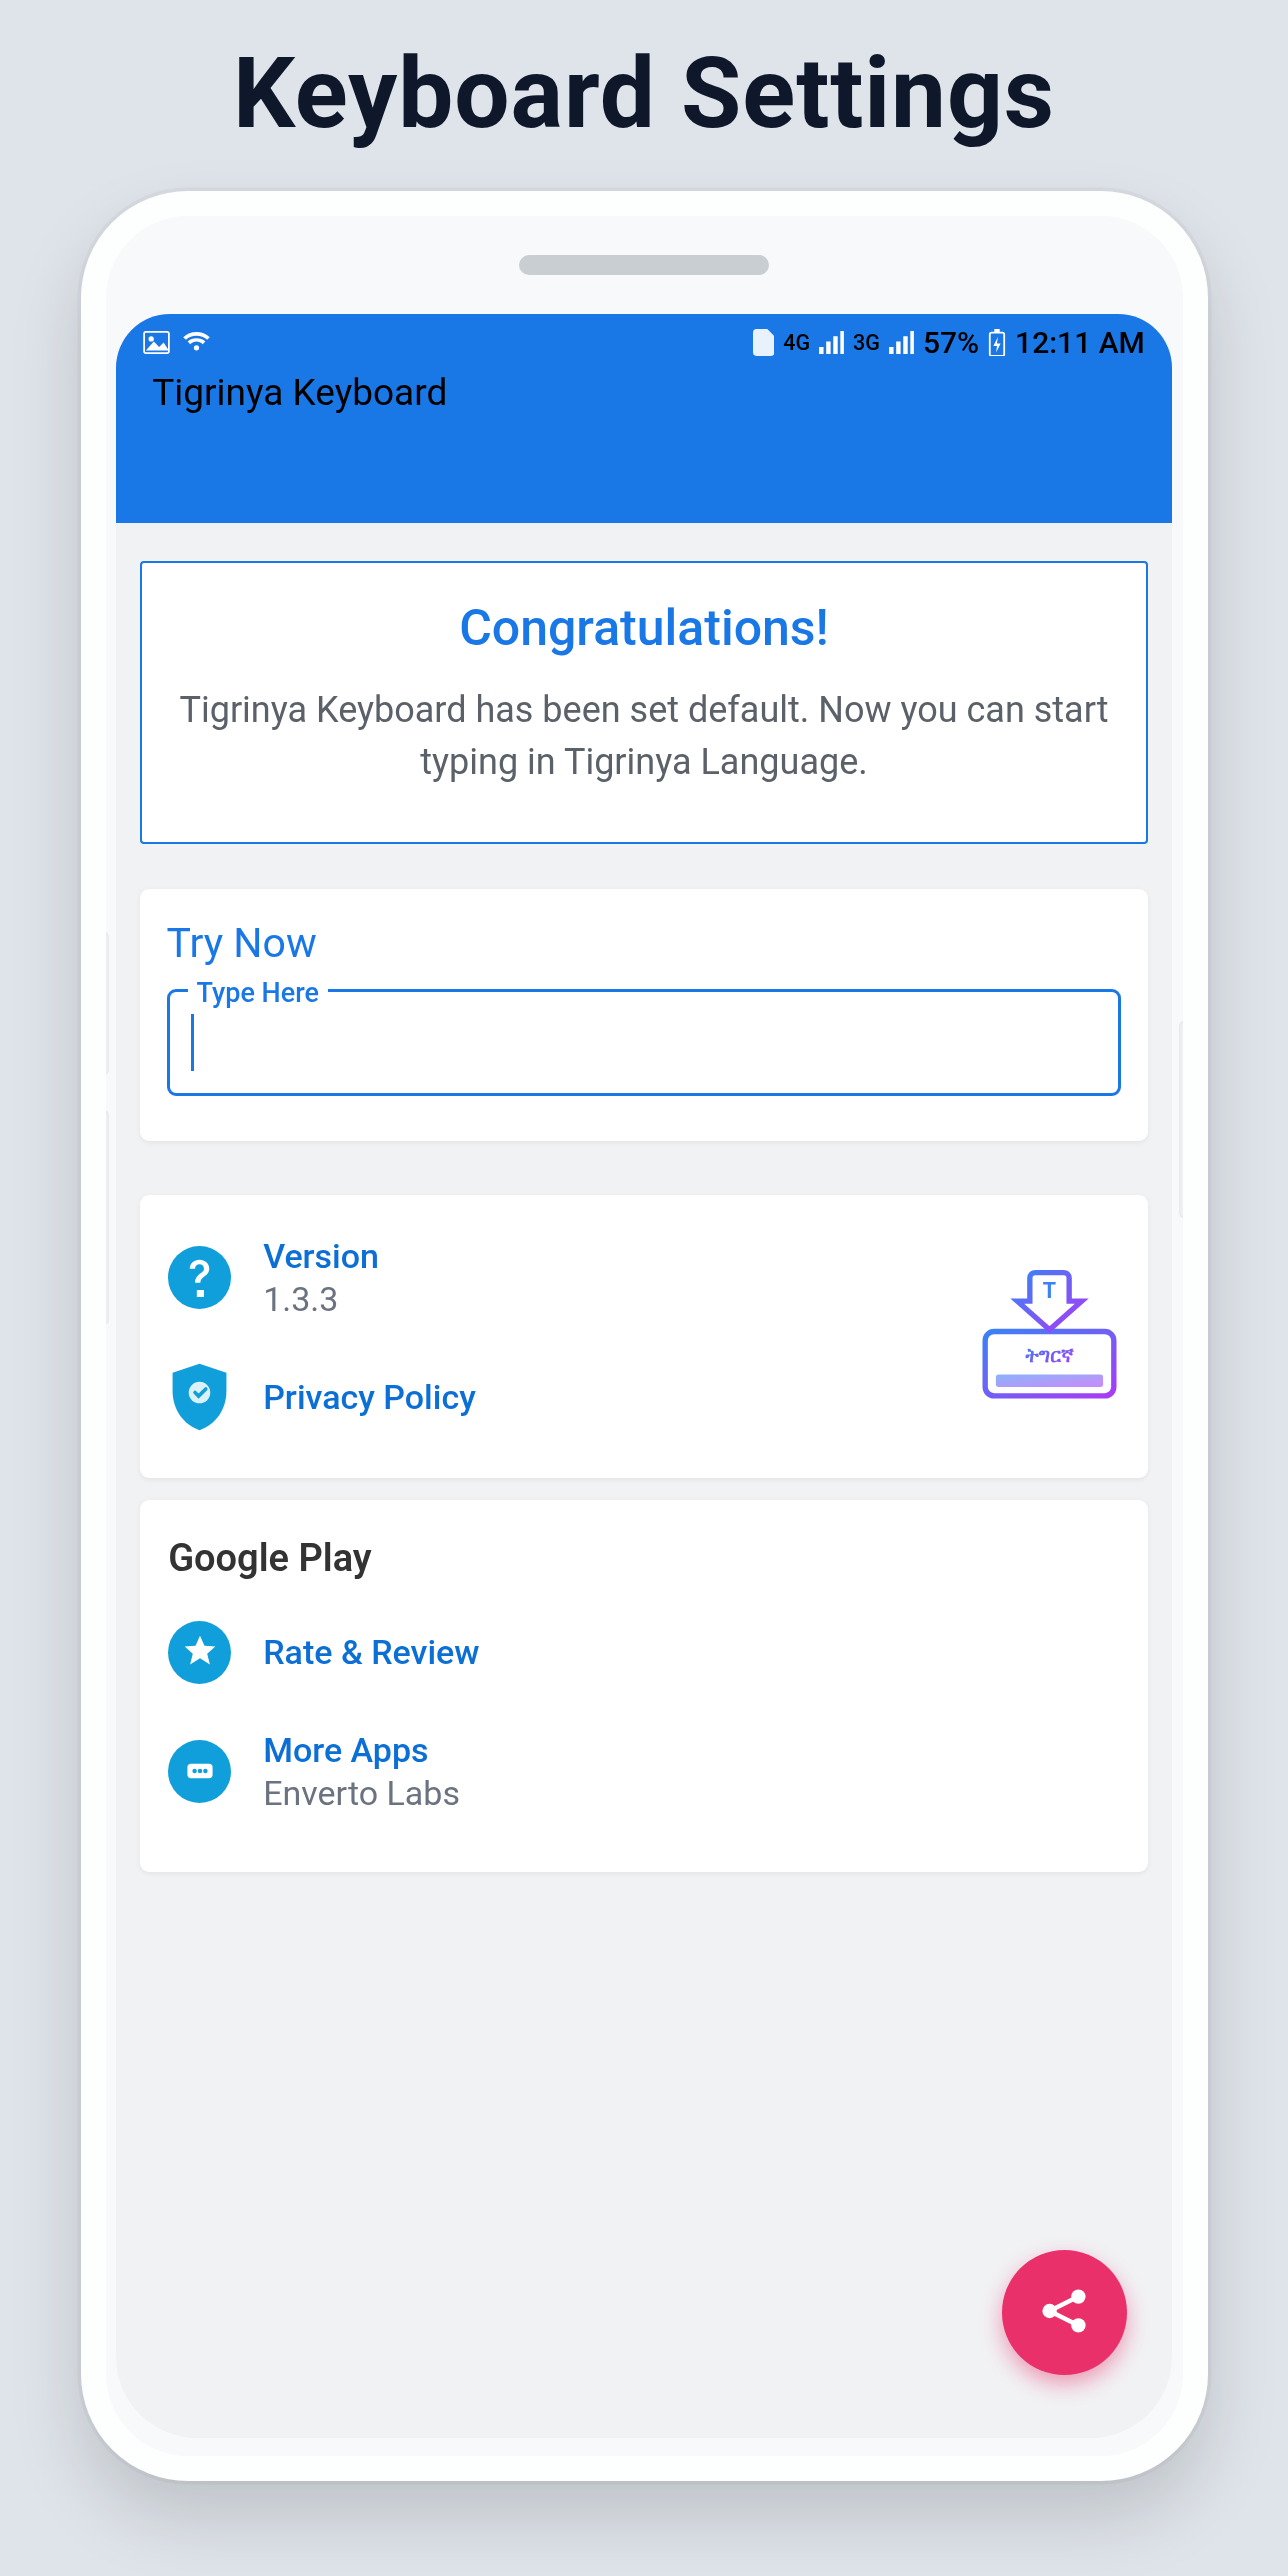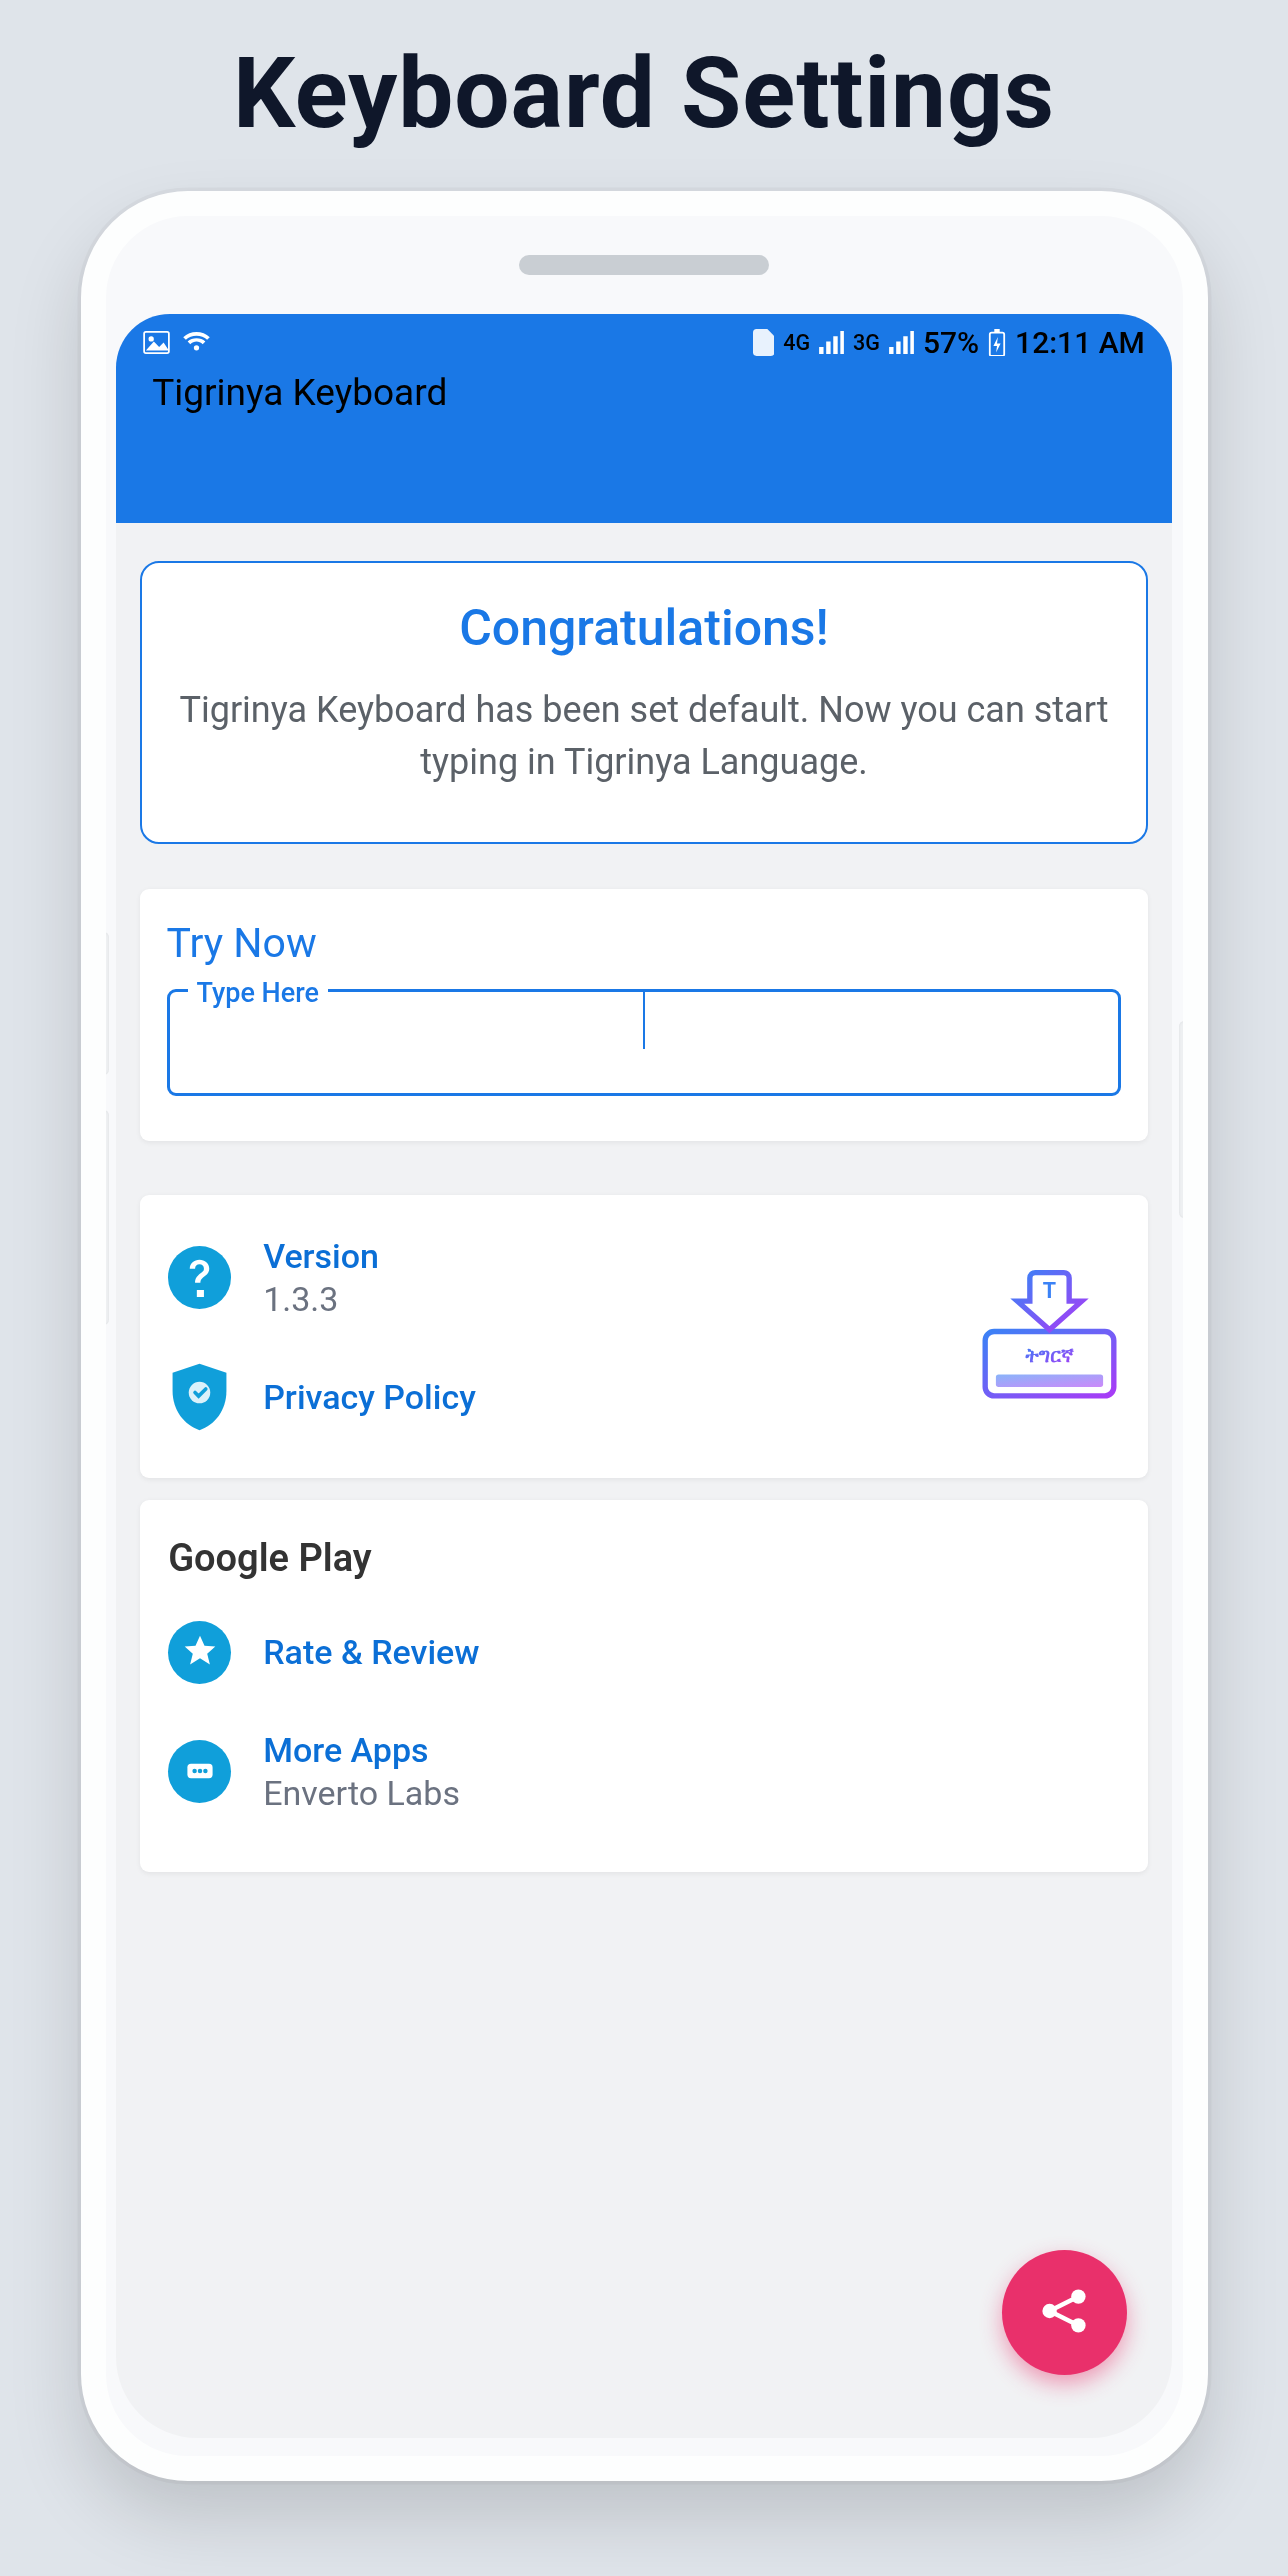"Congratulations!" .congrats { border-radius: 19px -> 4px }
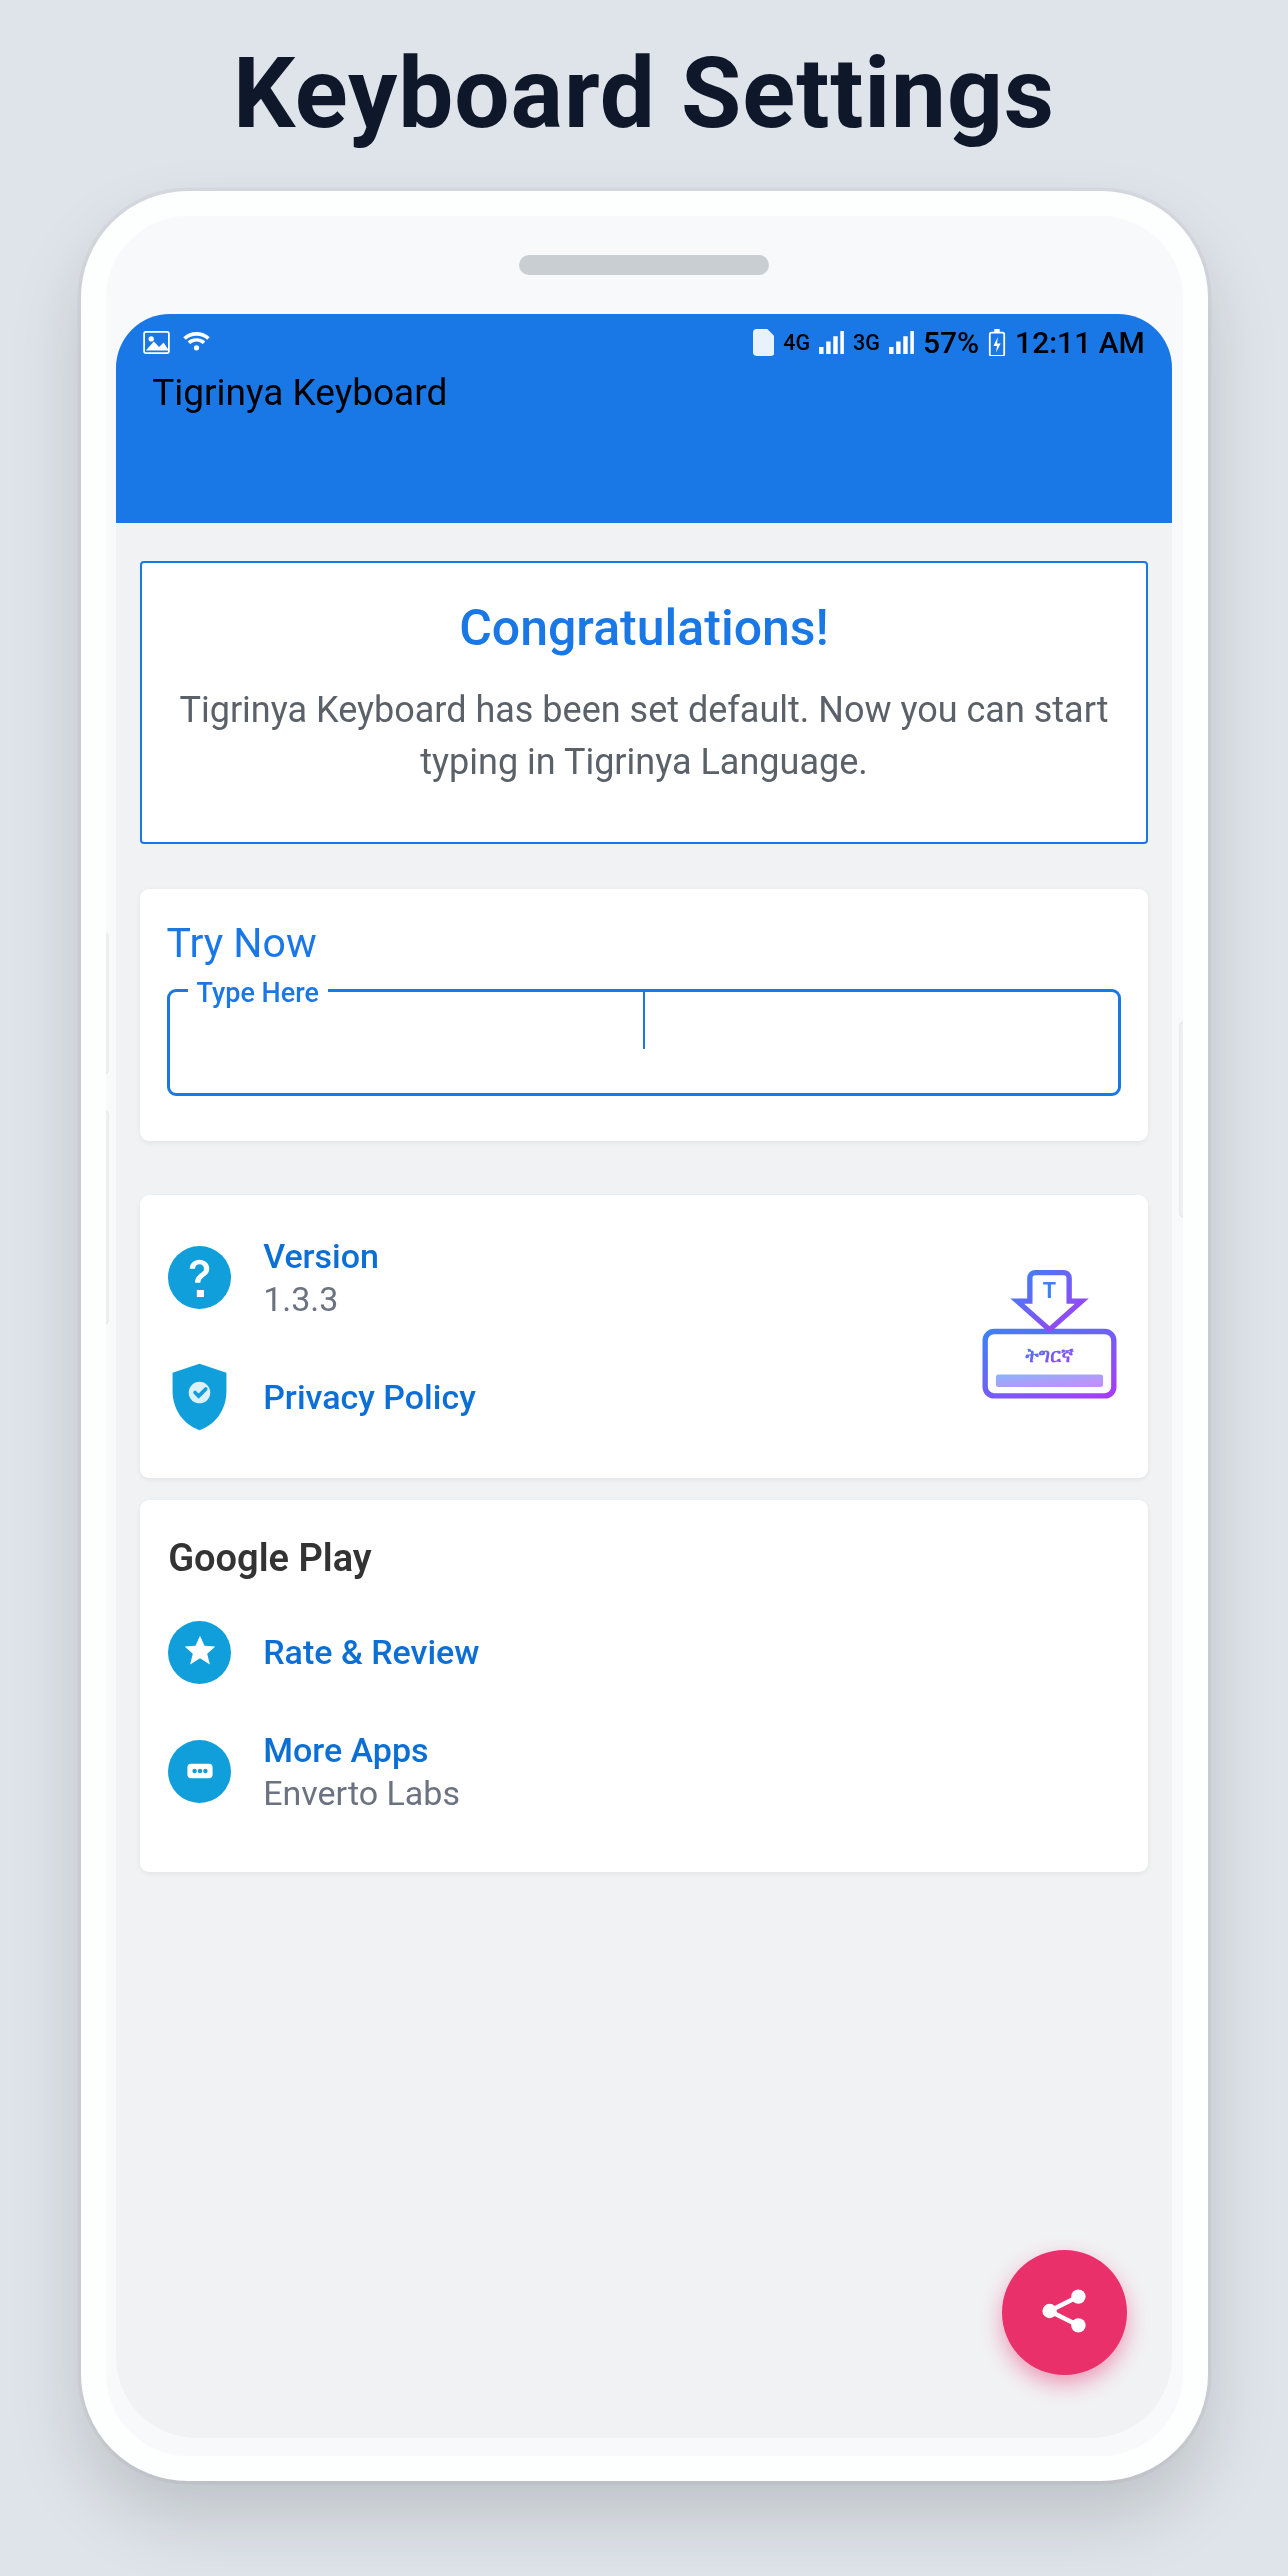"Type Here" .inputwrap { flex-direction: column -> none }
